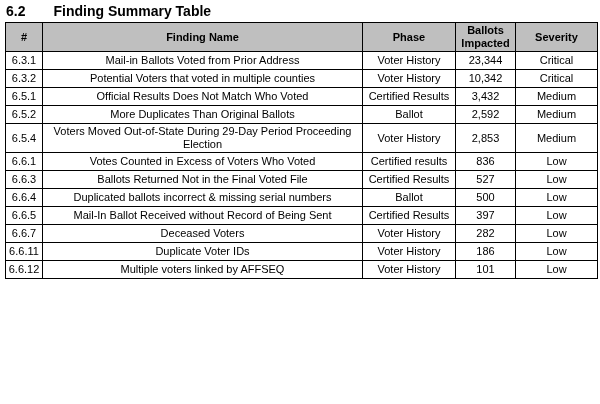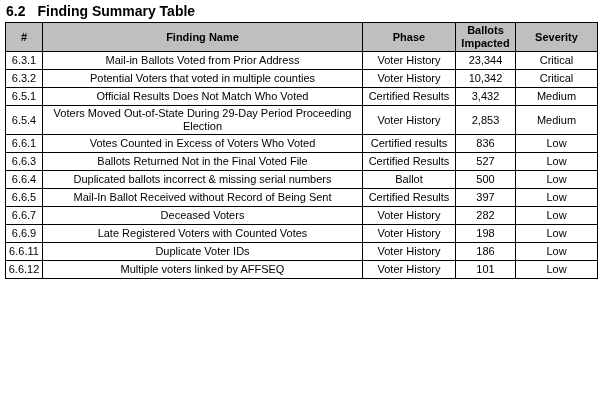"6.2" .sec-num { margin-right: 12px -> 28px }
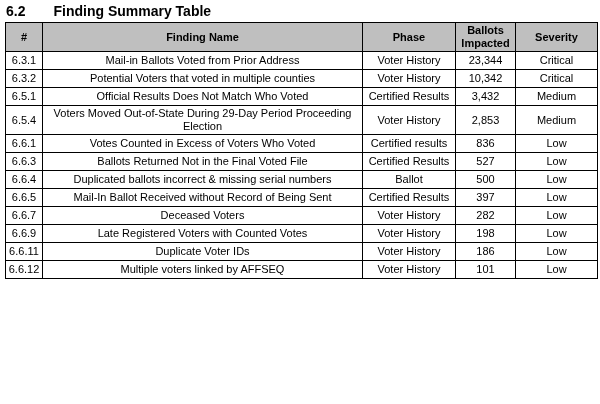"6.5.2" tr { html: none -> <tr> <td>6.5.2</td> <td>More Duplicates Than Original Ballots</td> <td>Ballot</td> <td>2,592</td> <td>Medium</td> </tr> }
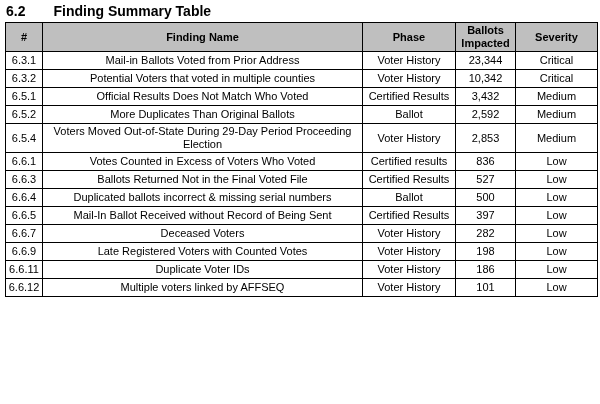"6.6.9" tr { html: <tr> <td>6.6.9</td> <td>Late Registered Voters with Counted Votes</td> <td>Voter History</td> <td>198</td> <td>Low</td> </tr> -> none }
